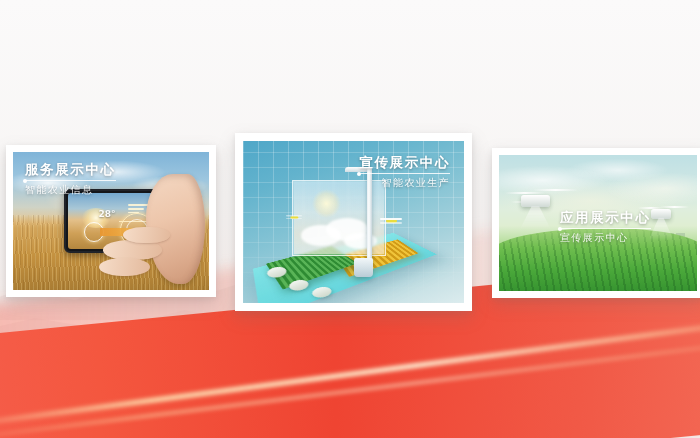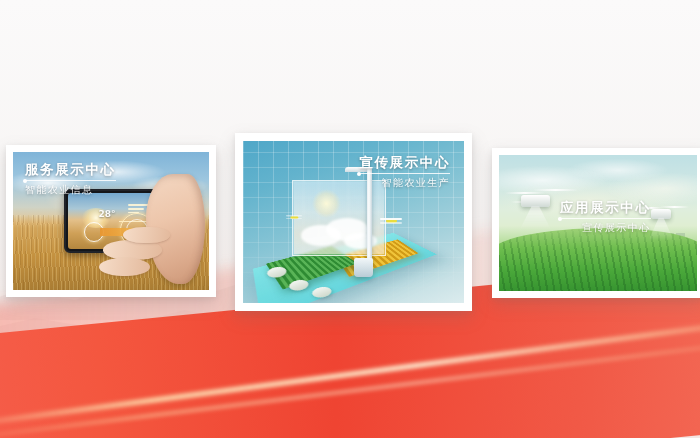"应用展示中心" div.card-title-block { text-align: right -> left; top: 45px -> 55px }
